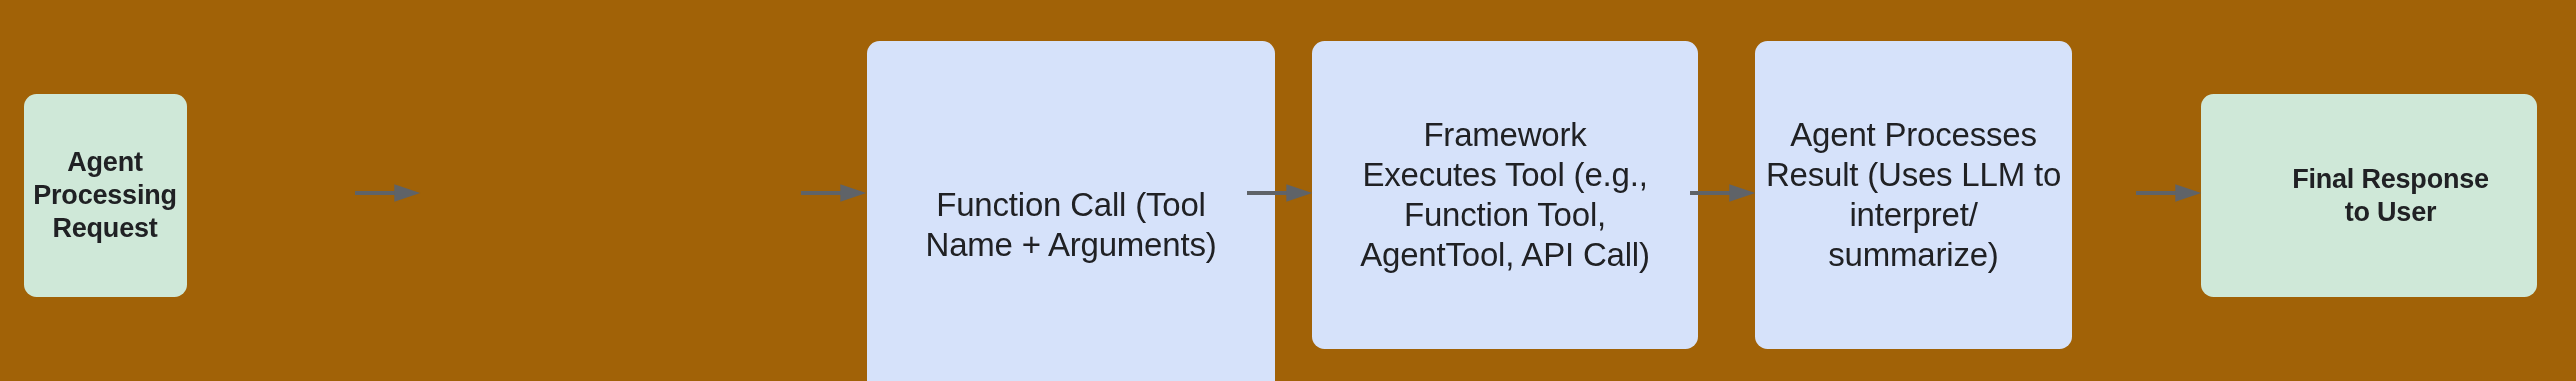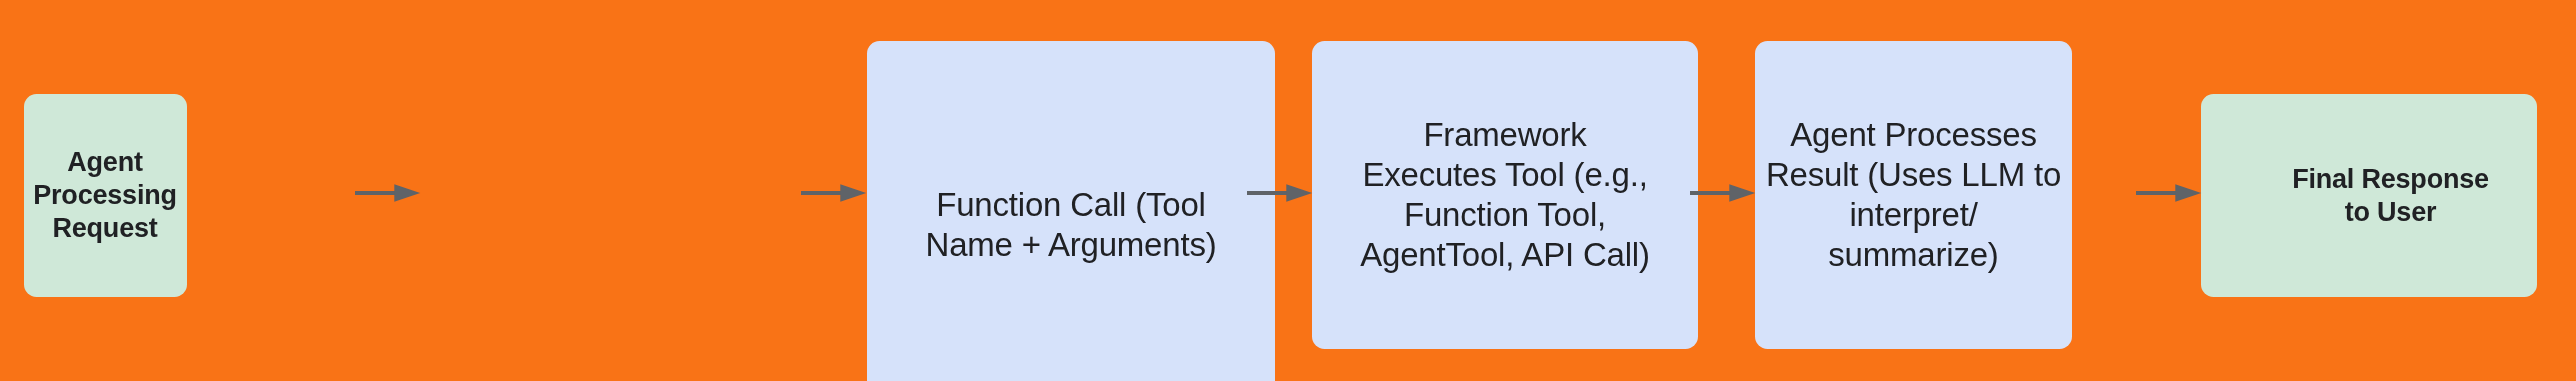"Agent" #canvas { background: #f97316 -> #a16207 }
